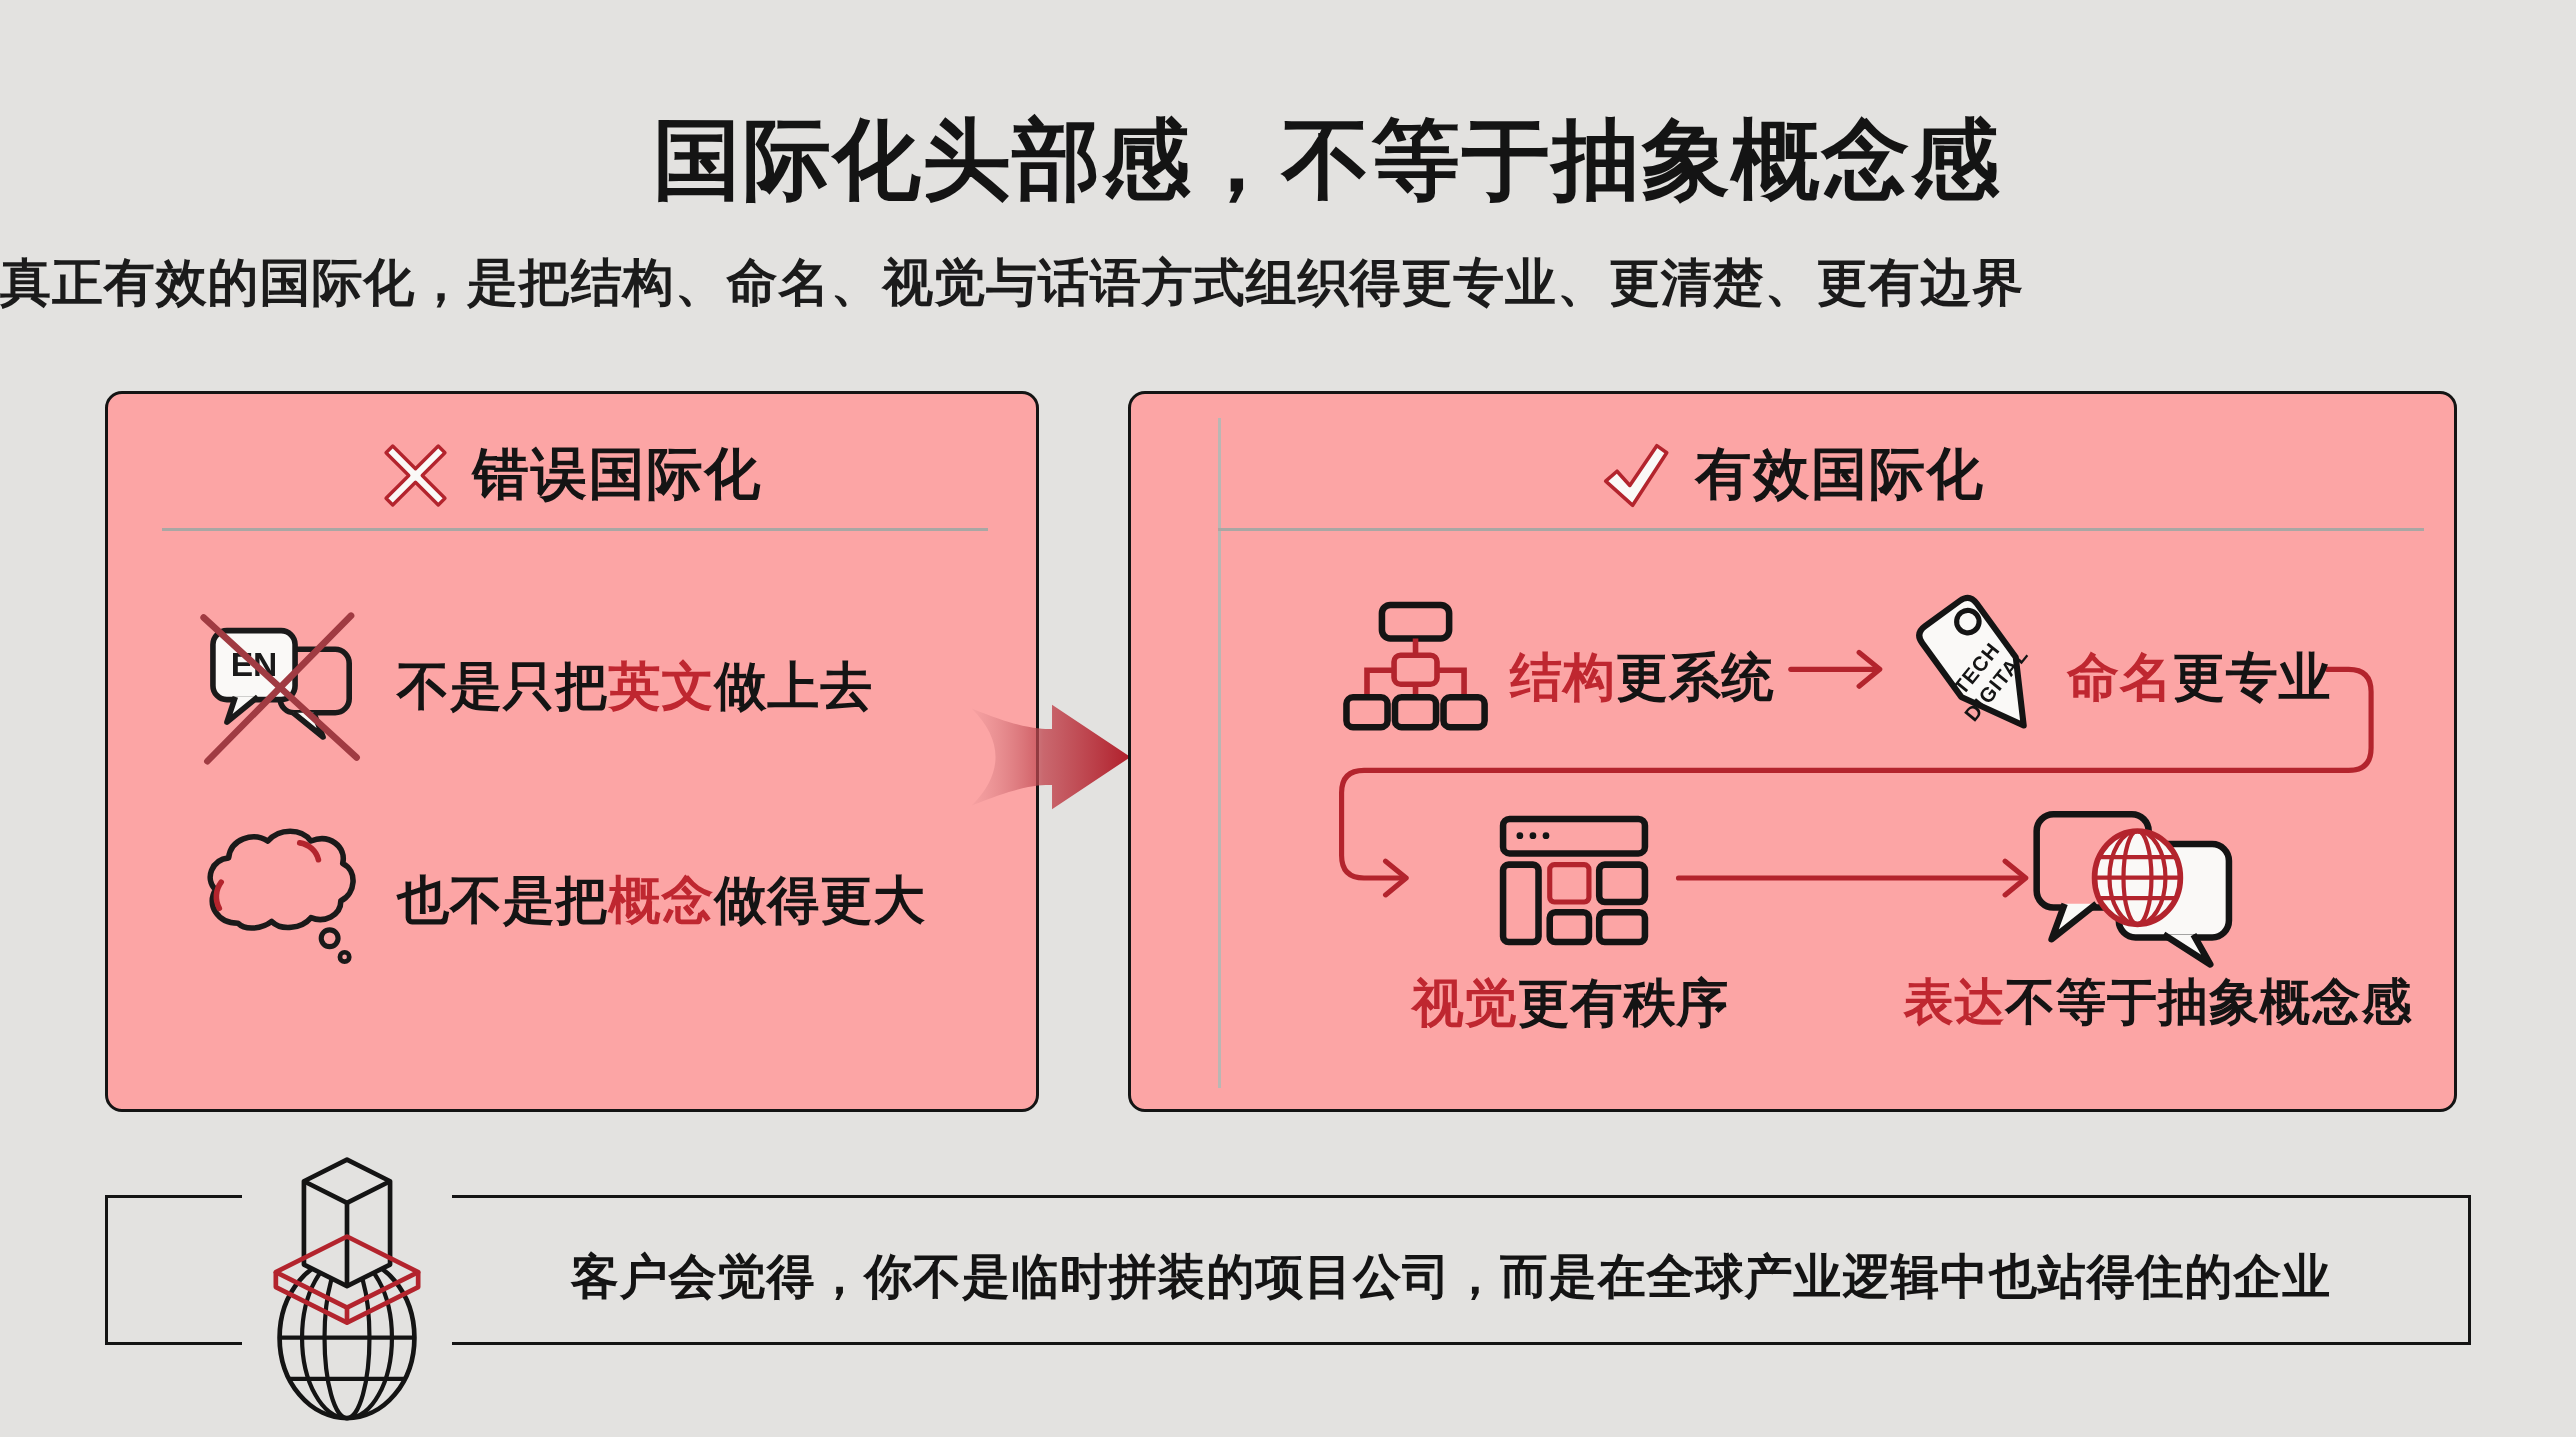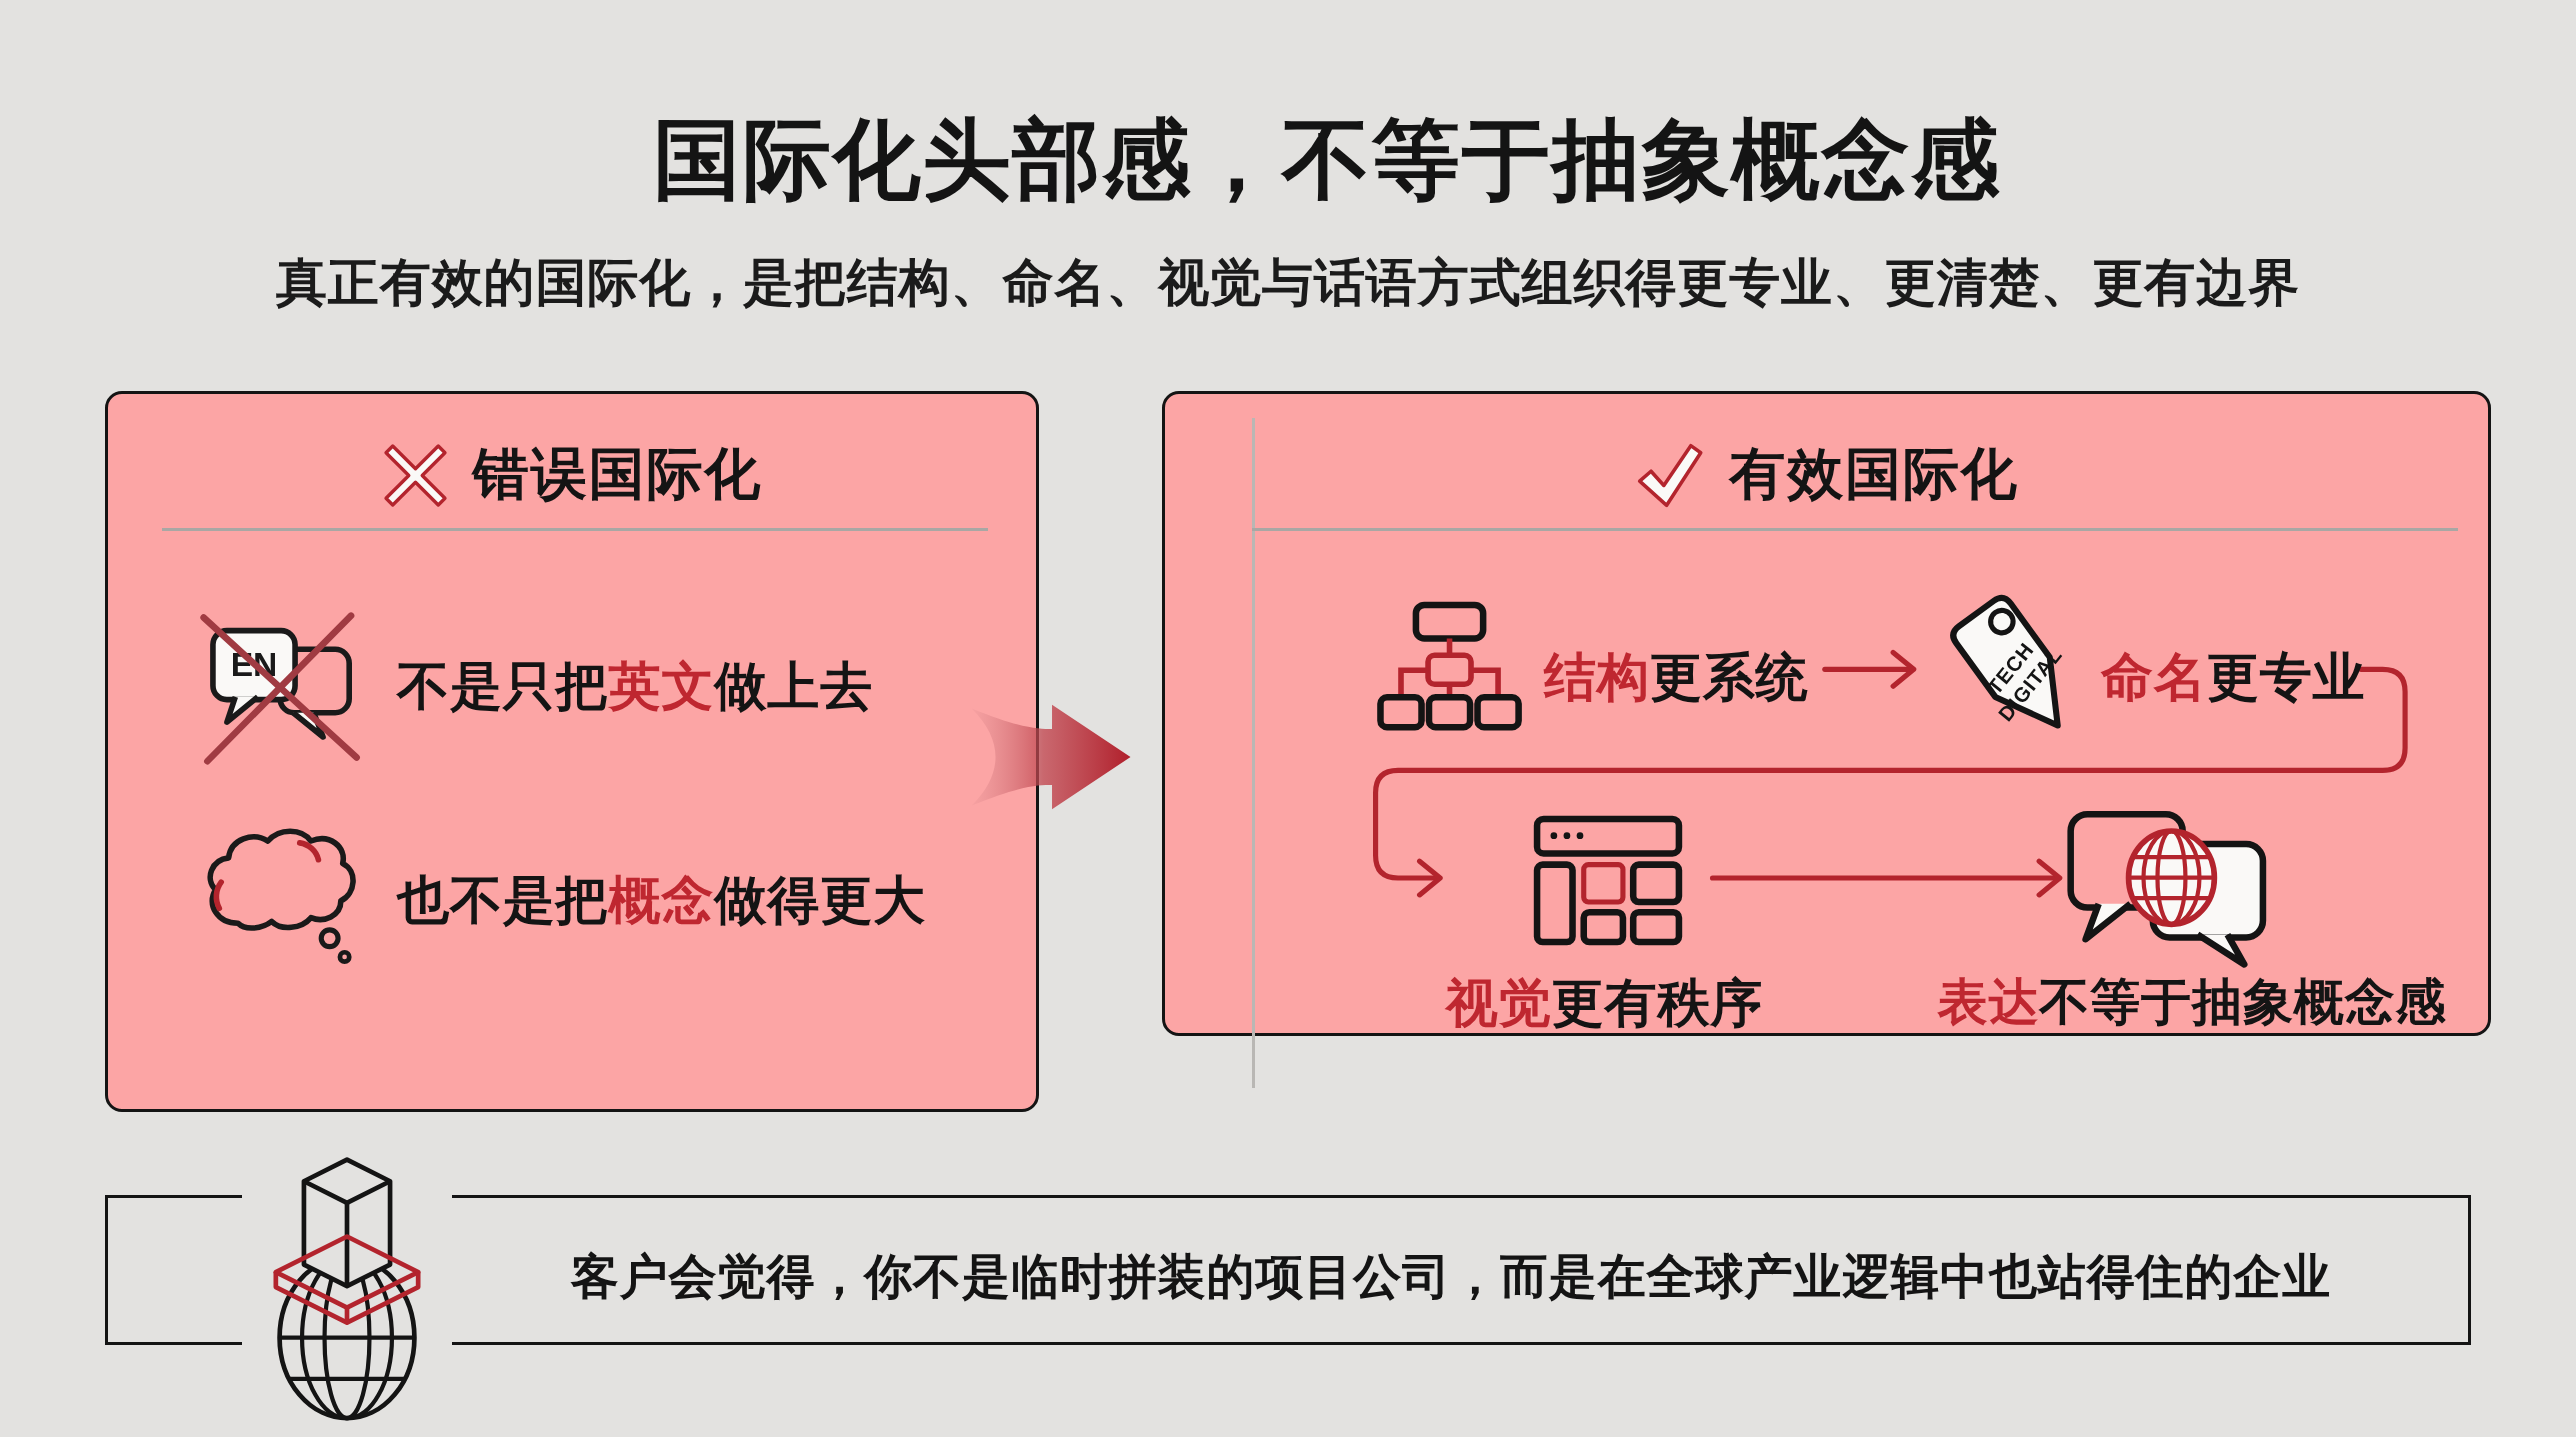"真正有效的国际化，是把结构、命名、视觉与话语方式组织得更专业、更清楚、更有边界" .subtitle { text-align: center -> none }
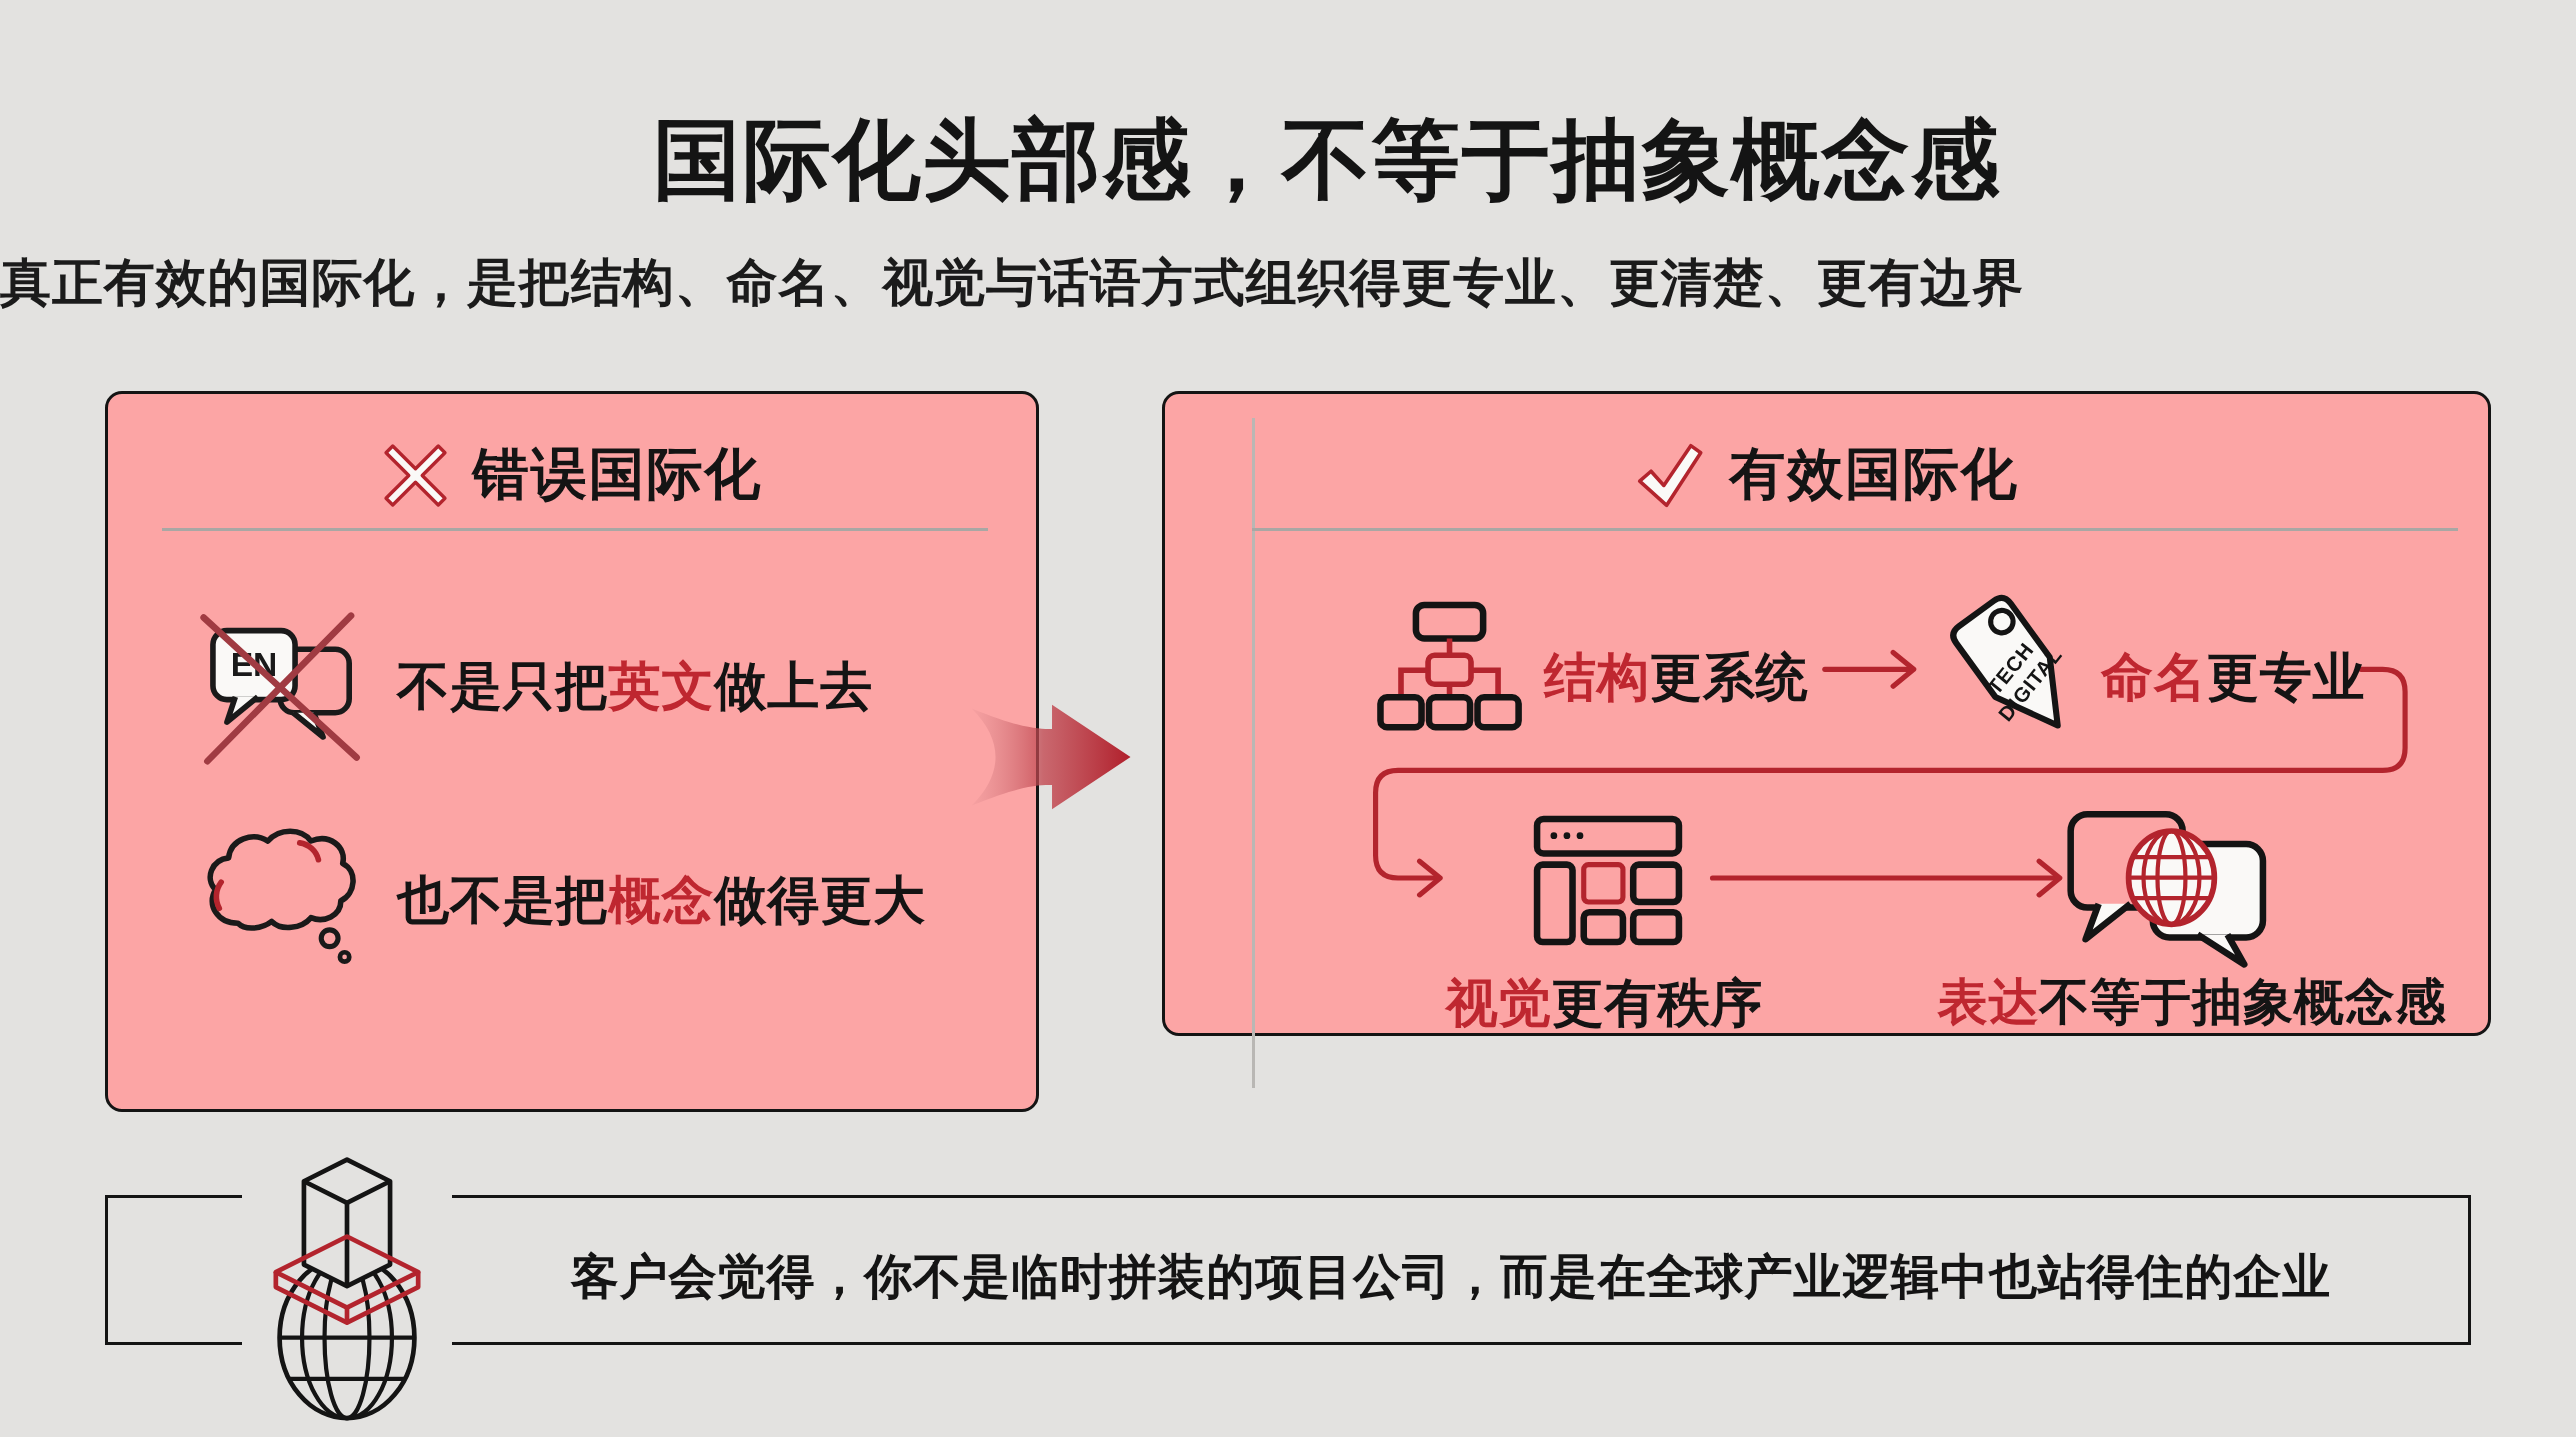"有效国际化" .card-right { height: 645px -> 721px; left: 1162px -> 1128px }
